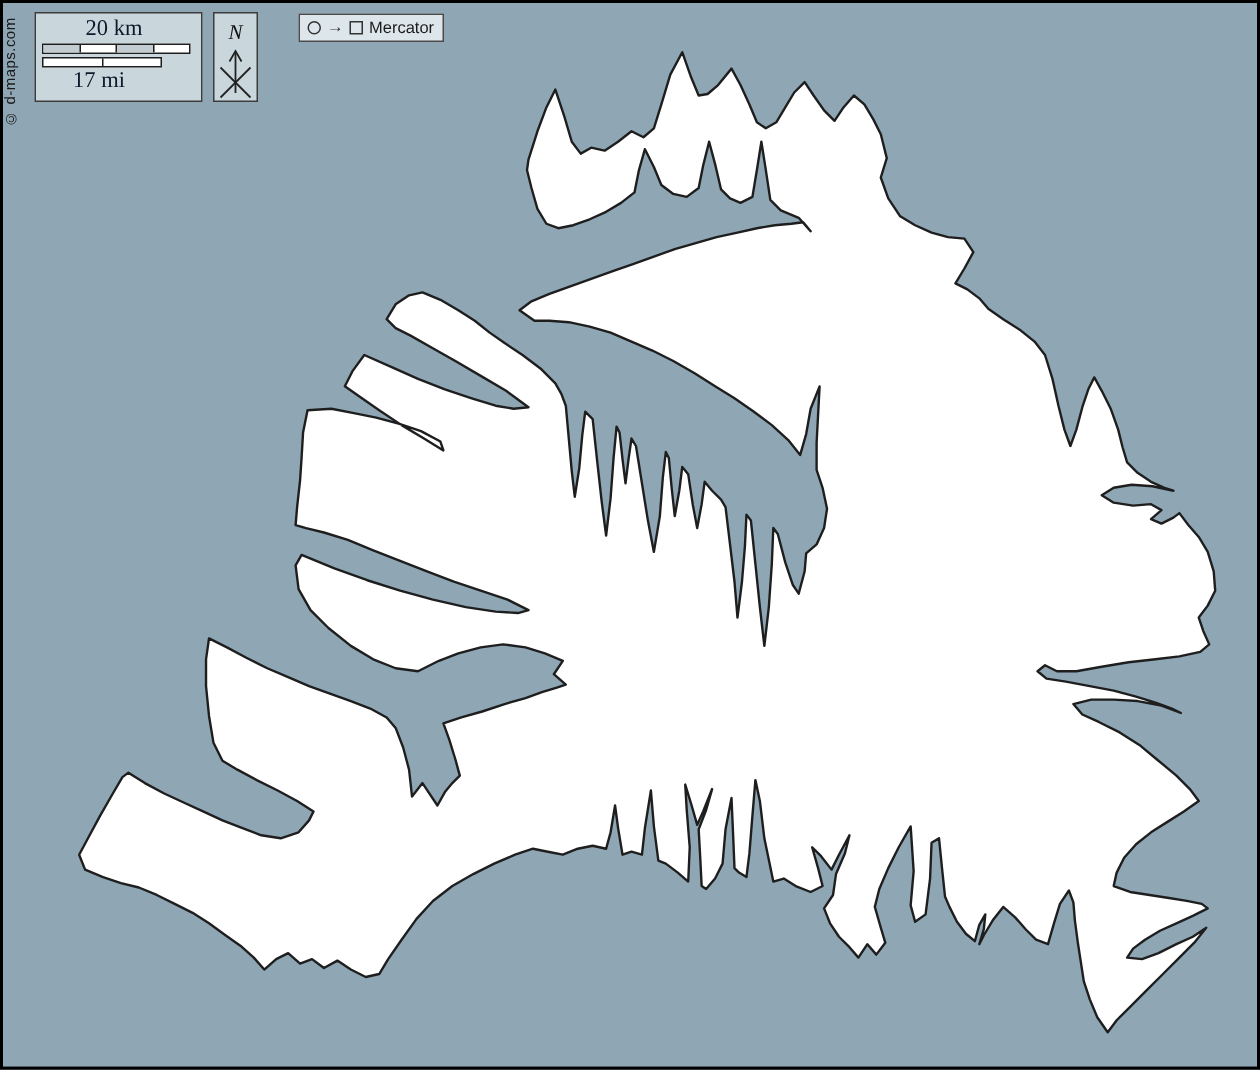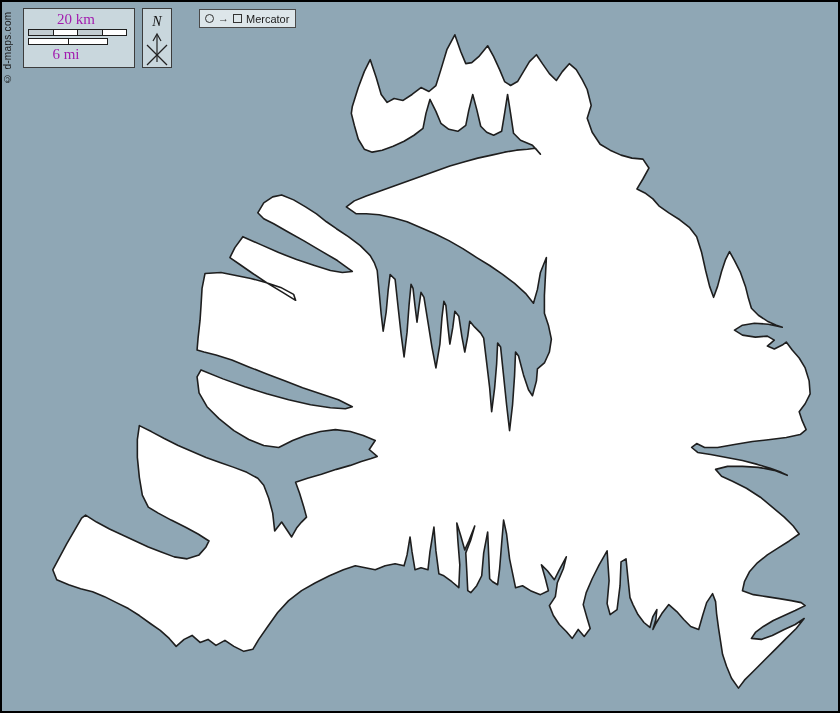"20 km" .scale-km-label,.scale-mi-label { color: #a21caf -> #0f172a }
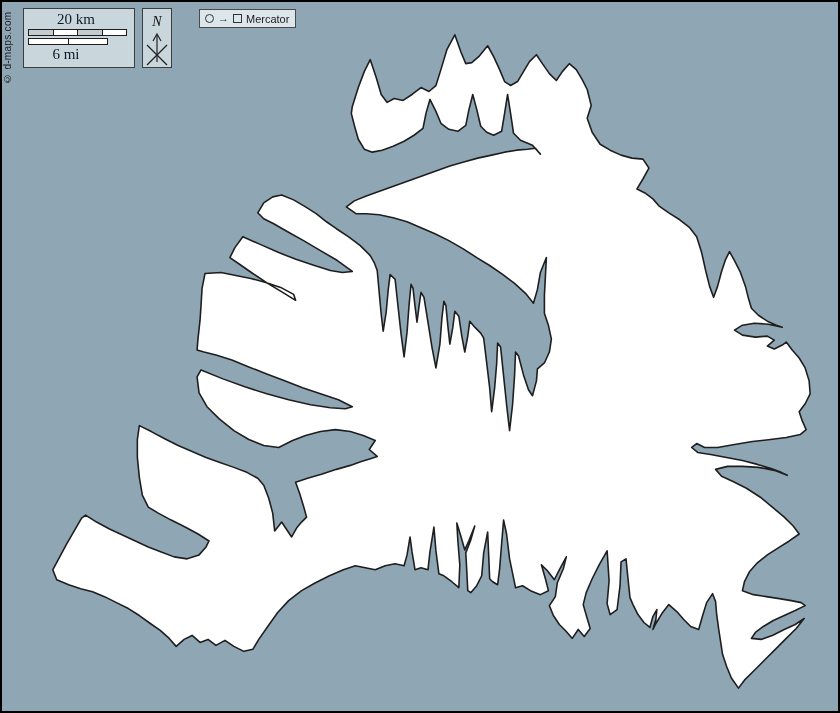"6 mi" div.scale-mi-label { text: 6 -> 17 }
